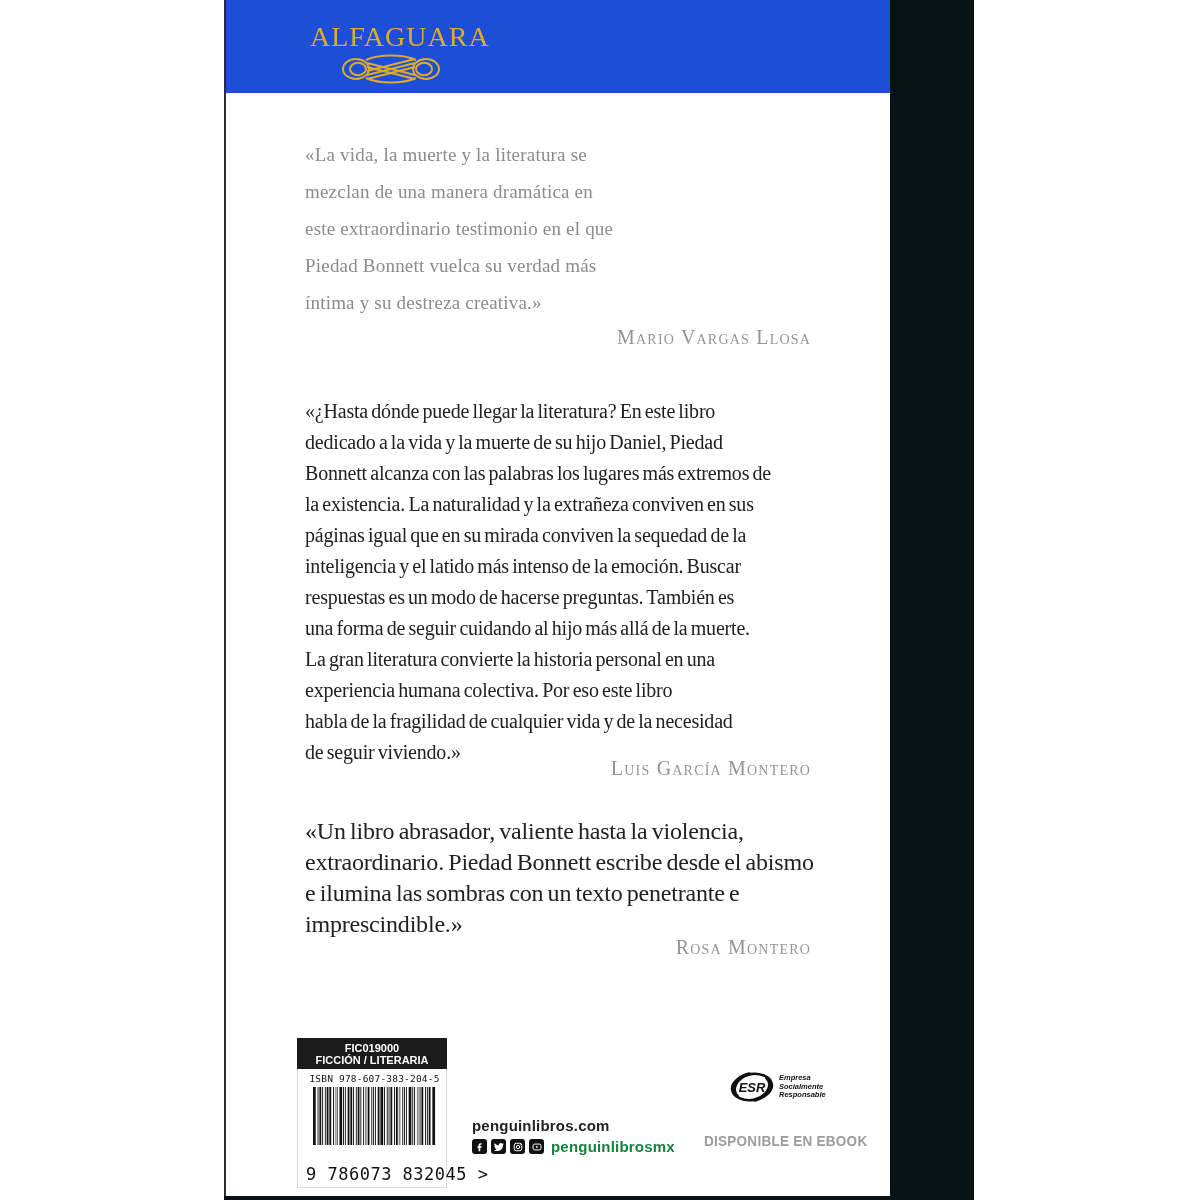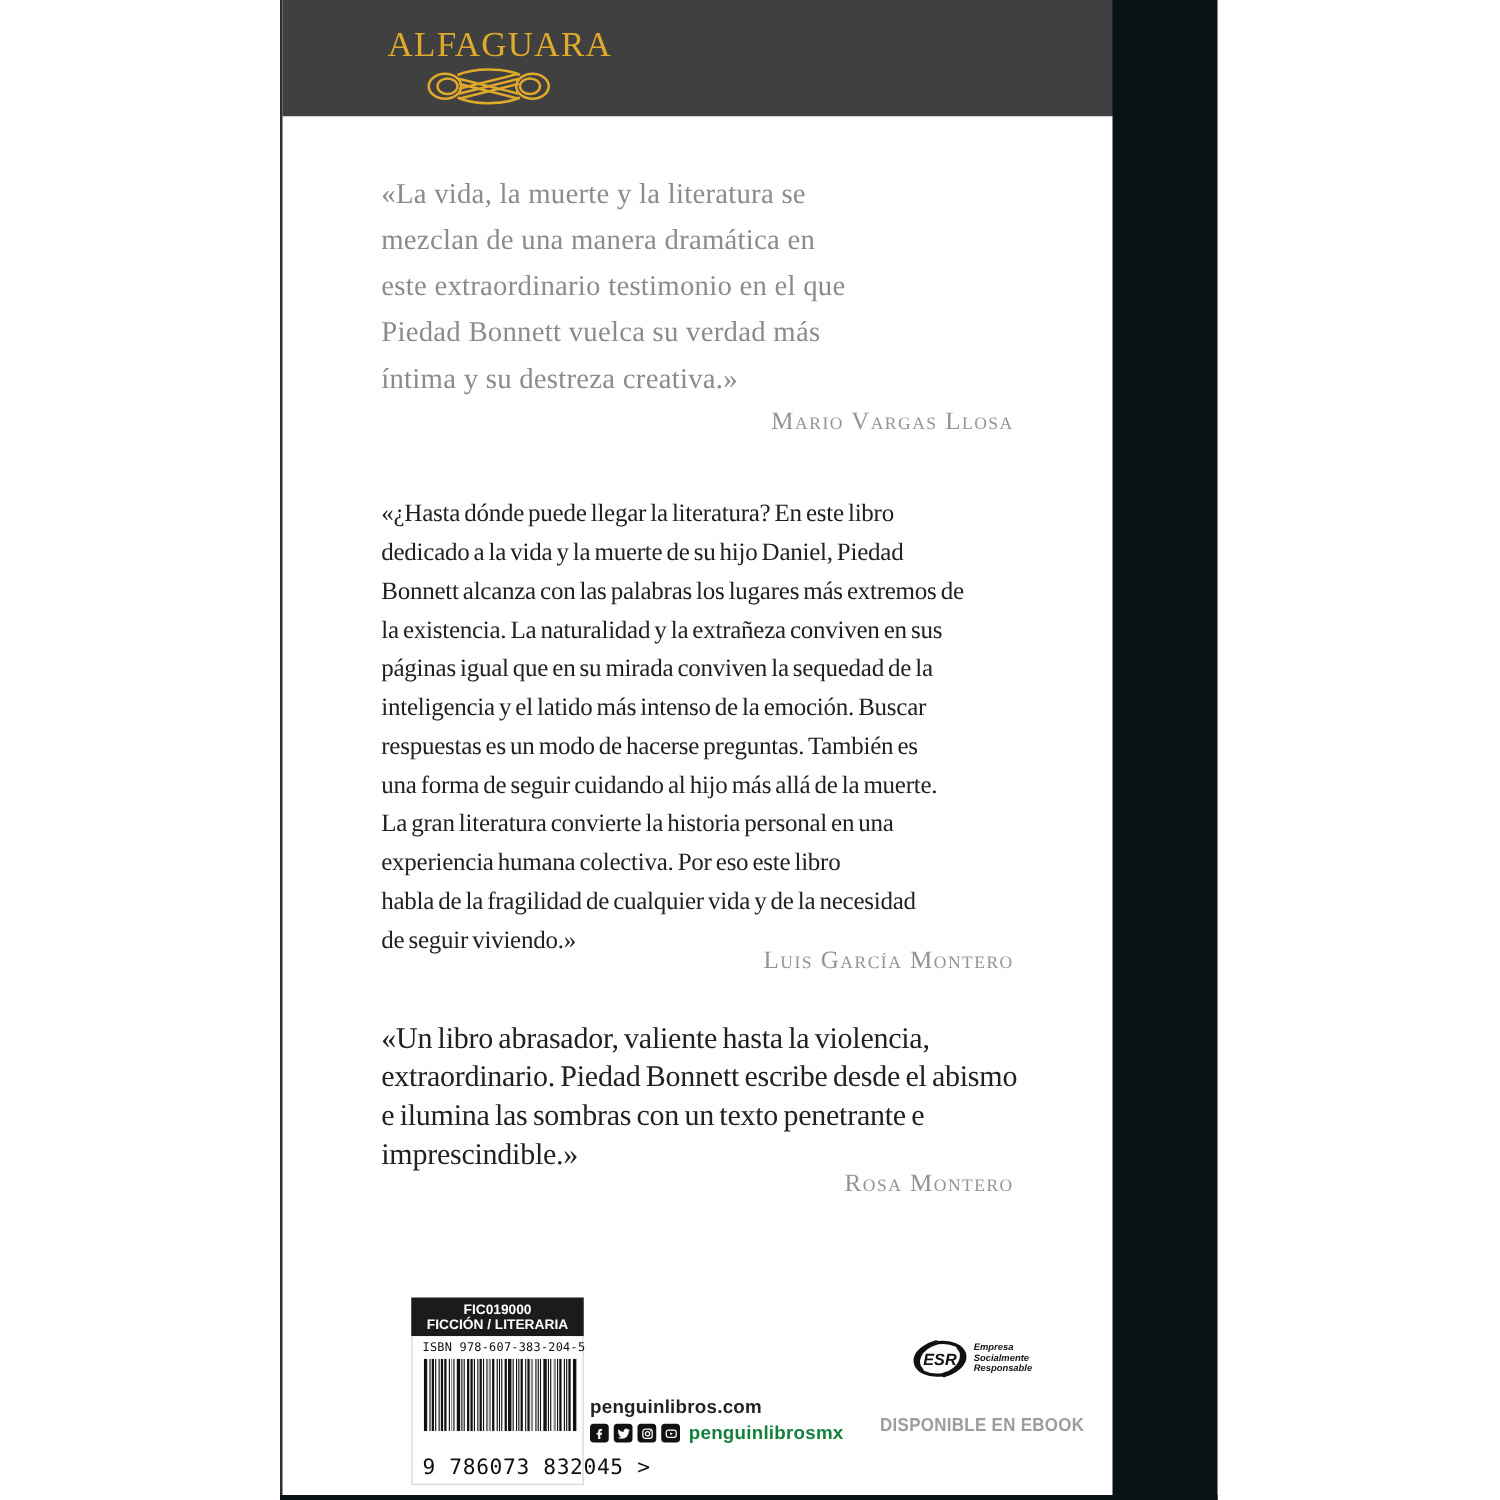"ALFAGUARA" .band { background: #404040 -> #1d4ed8 }
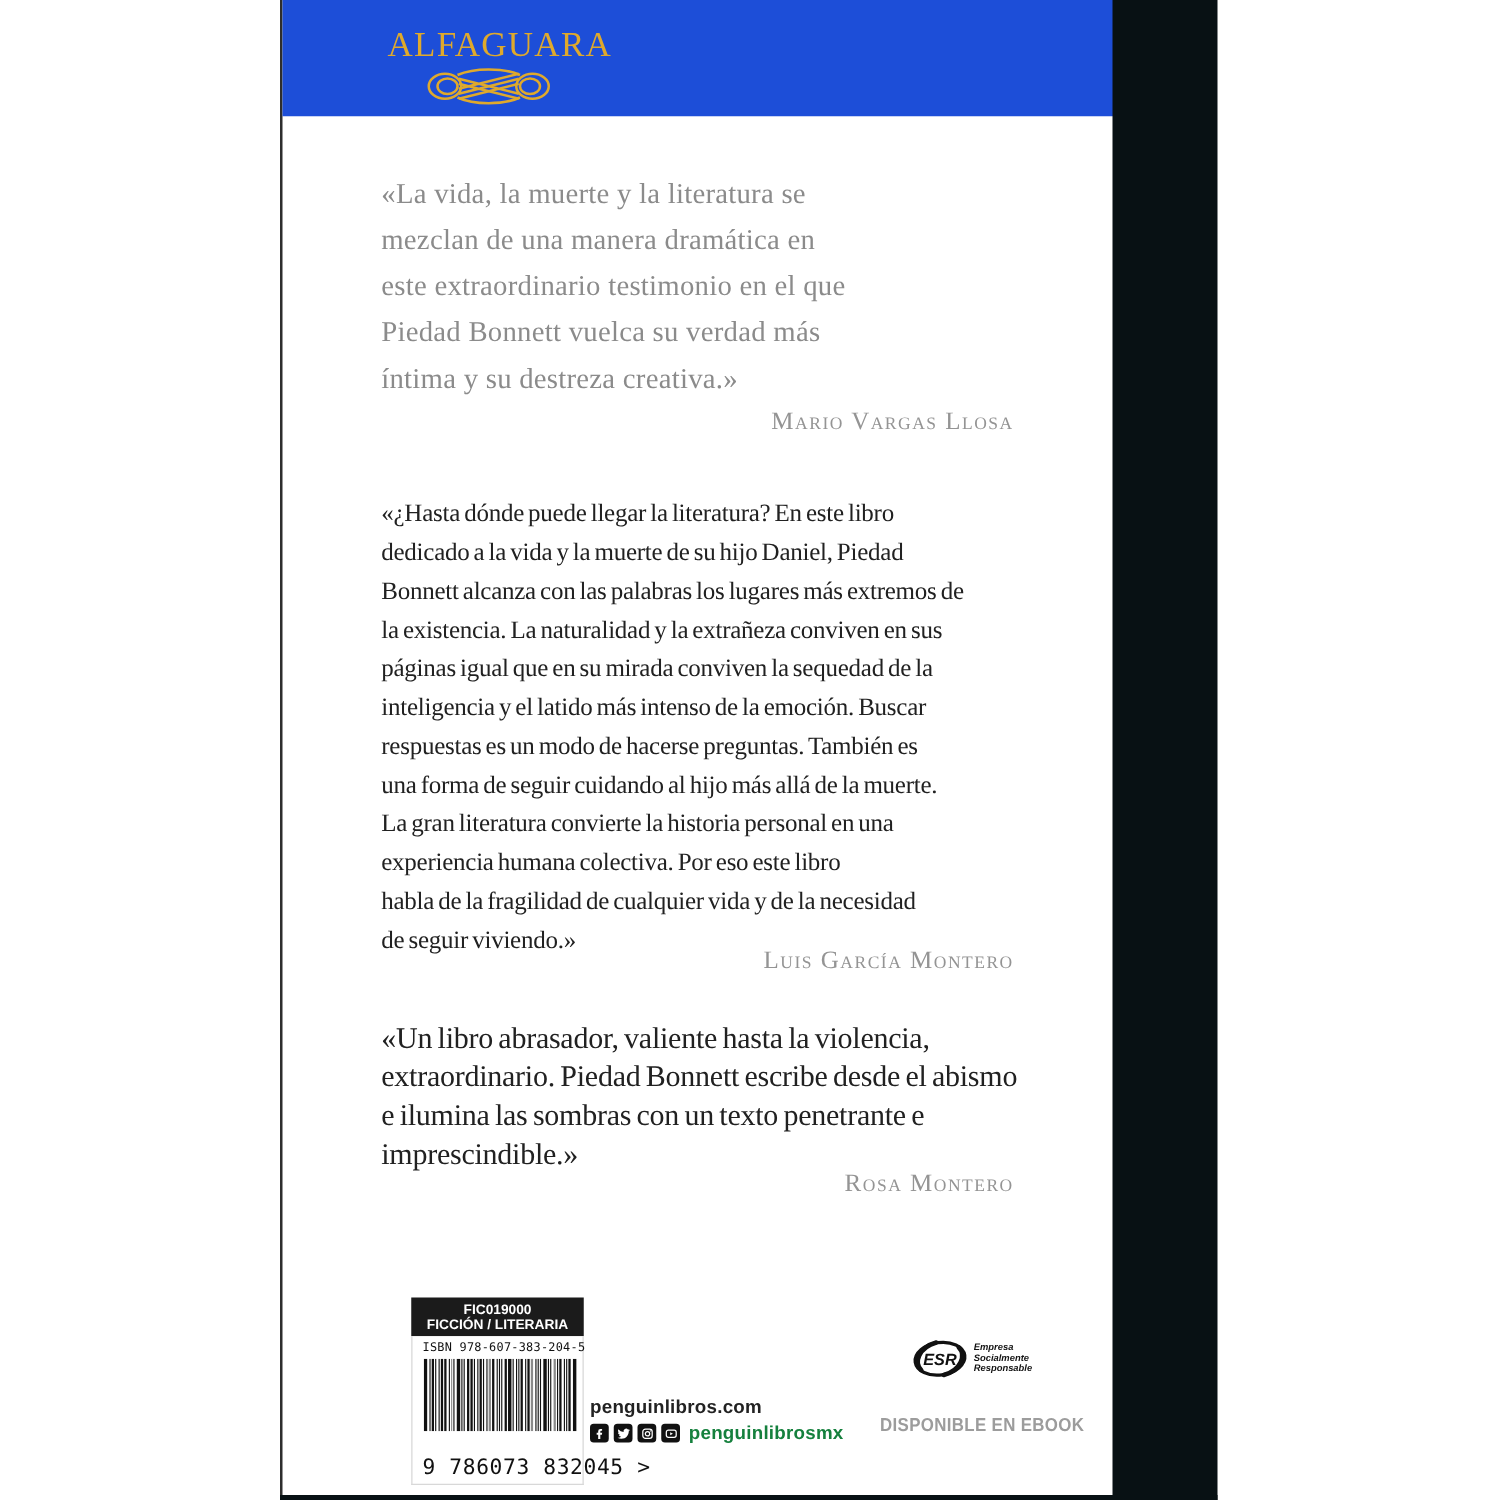"«La vida, la muerte y" .q-big { font-size: 23px -> 19px }
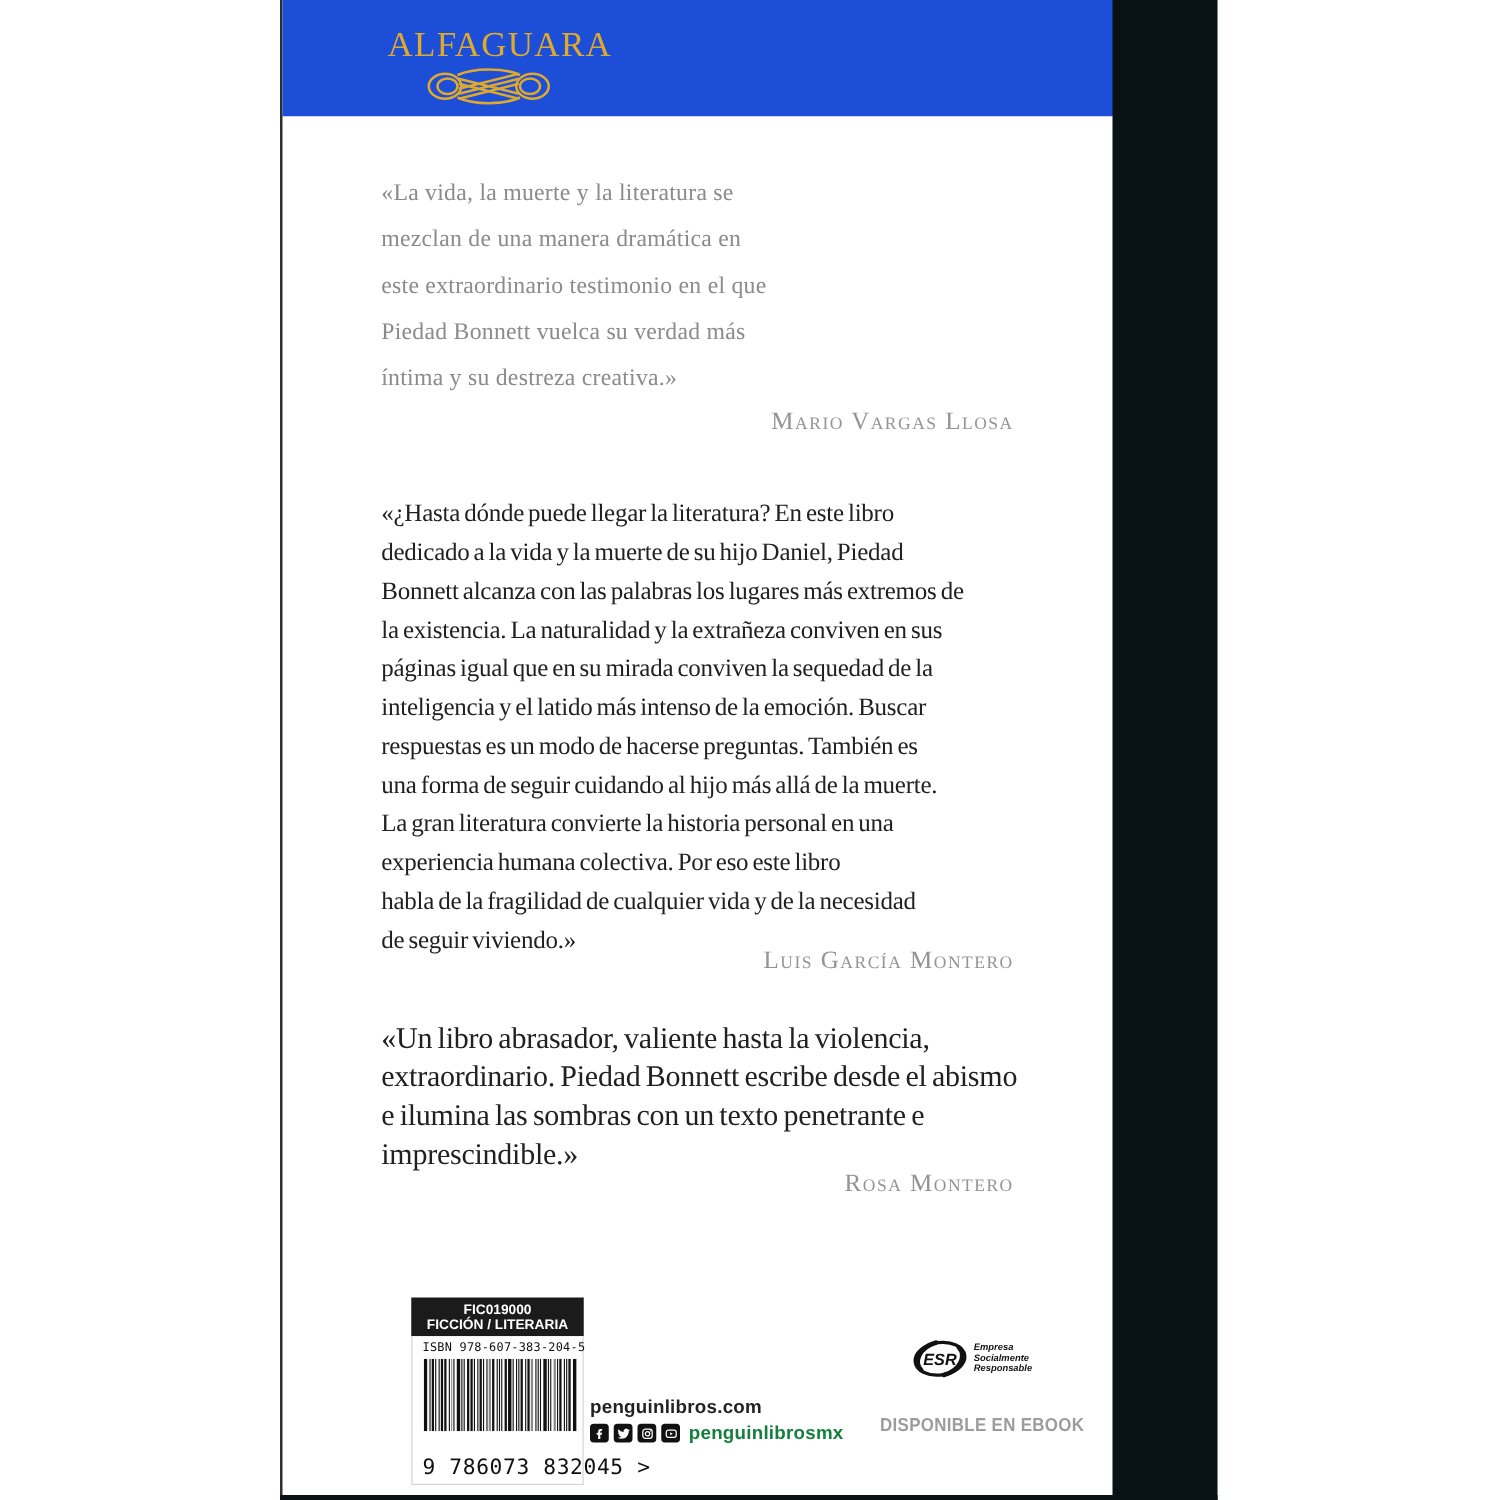"FIC019000" .barcode { left: 103px -> 71px; width: 138px -> 150px }
